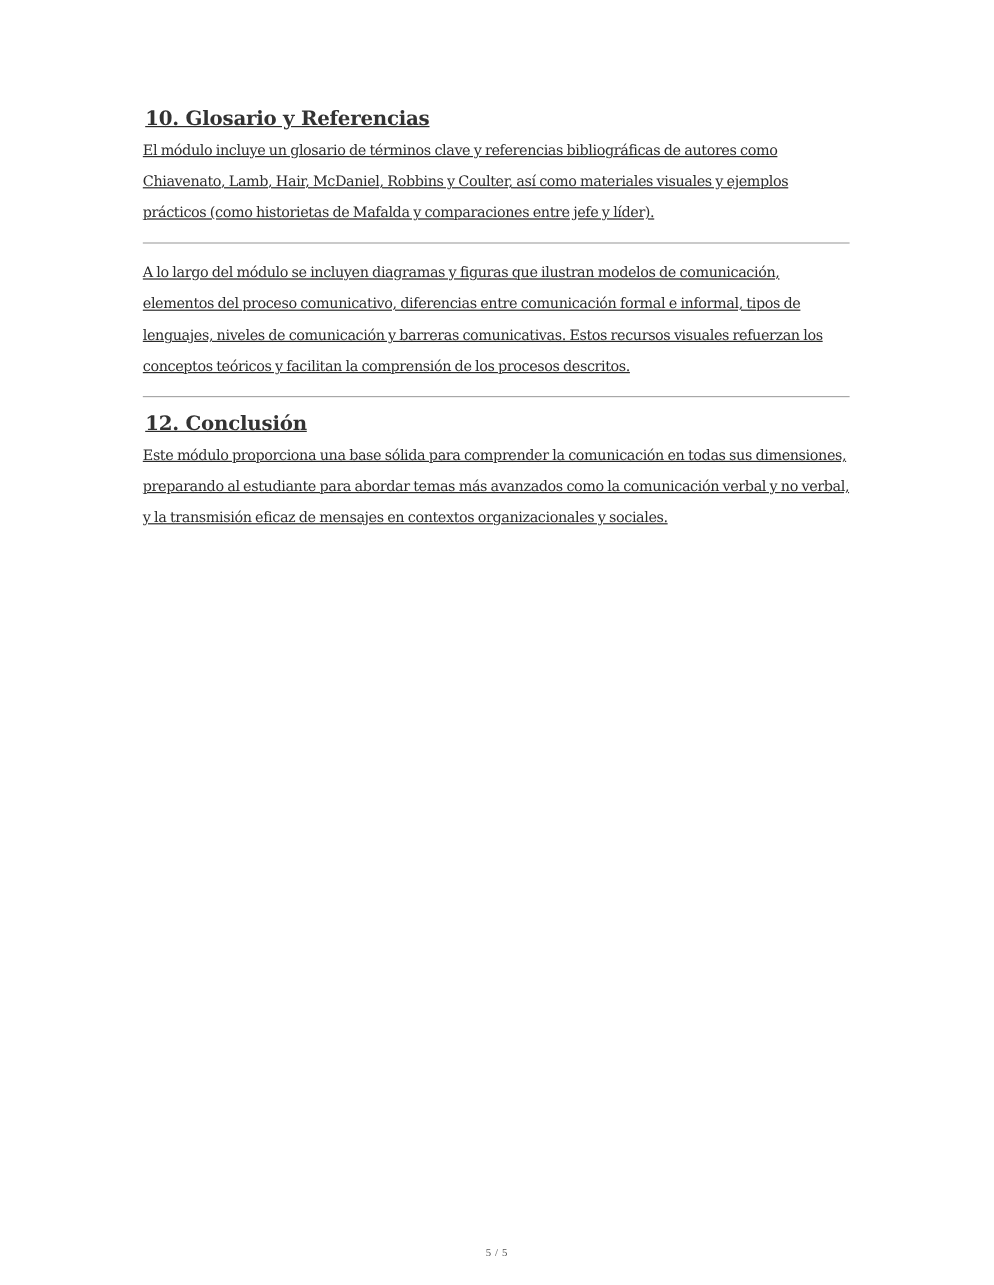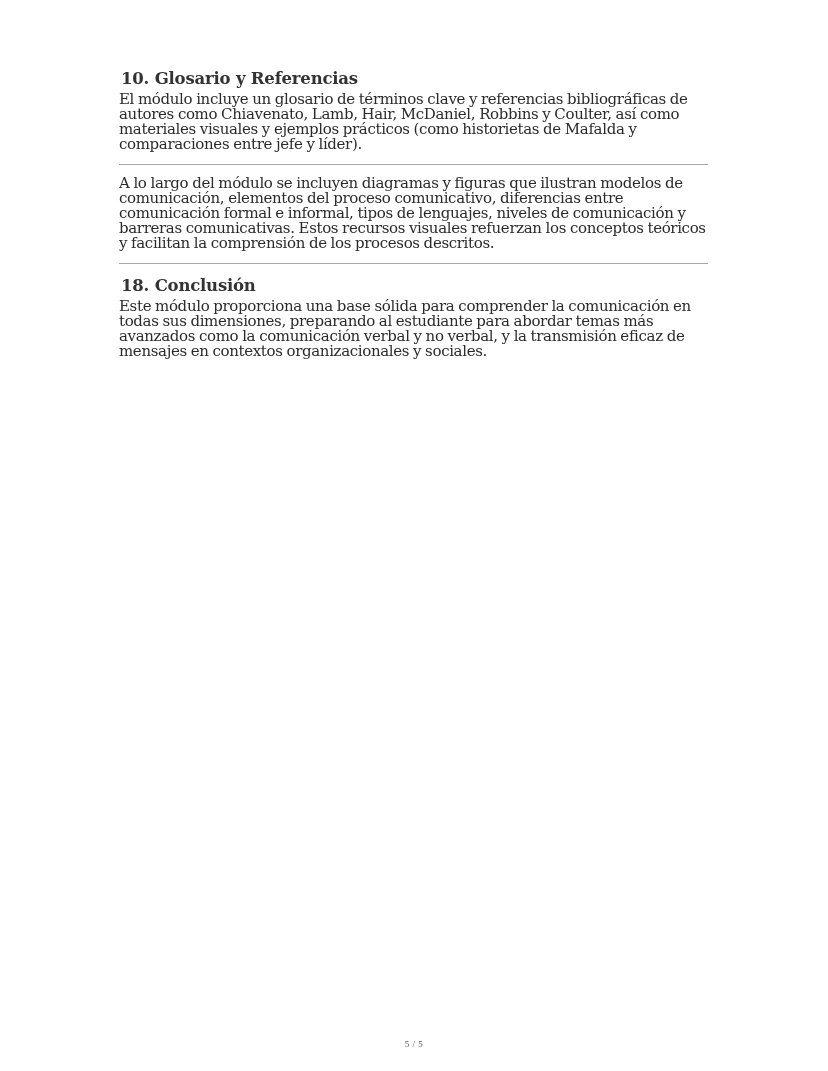"10. Glosario y Referencias" .page-content { text-decoration: none -> underline; top: 68px -> 88px }
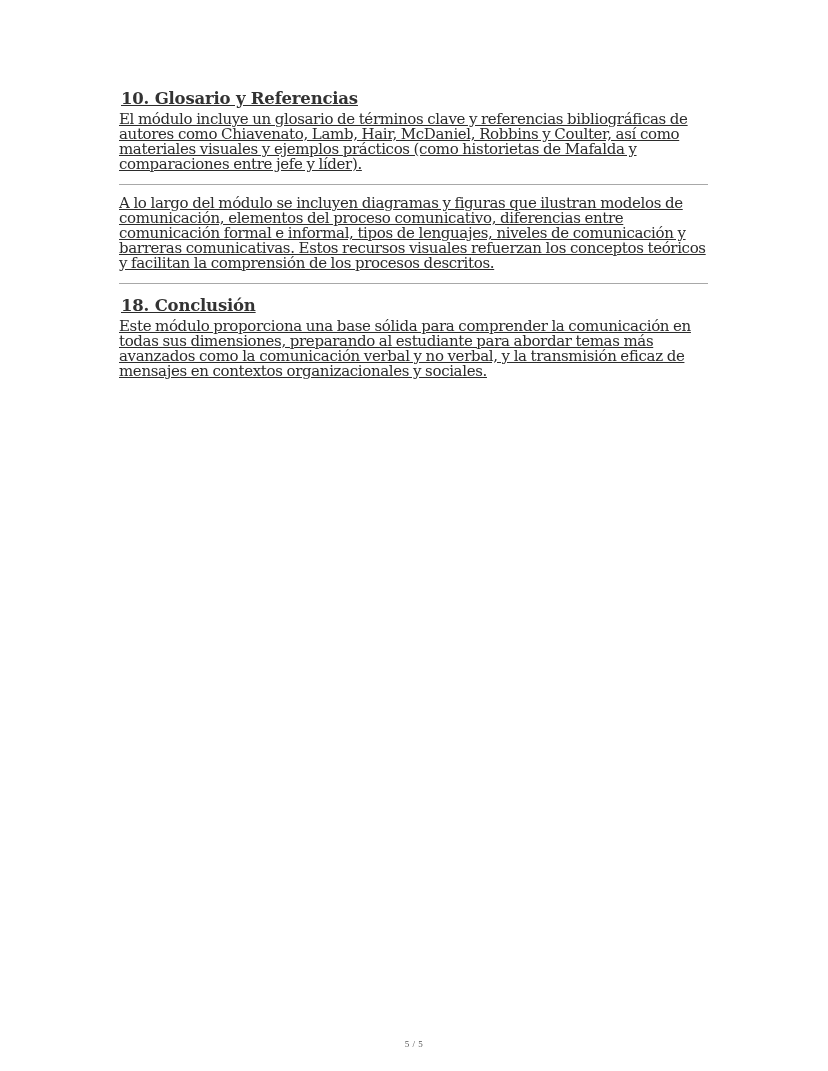"El módulo incluye un glosario" .section-body { font-size: 15px -> 12px; line-height: 15px -> 26px }
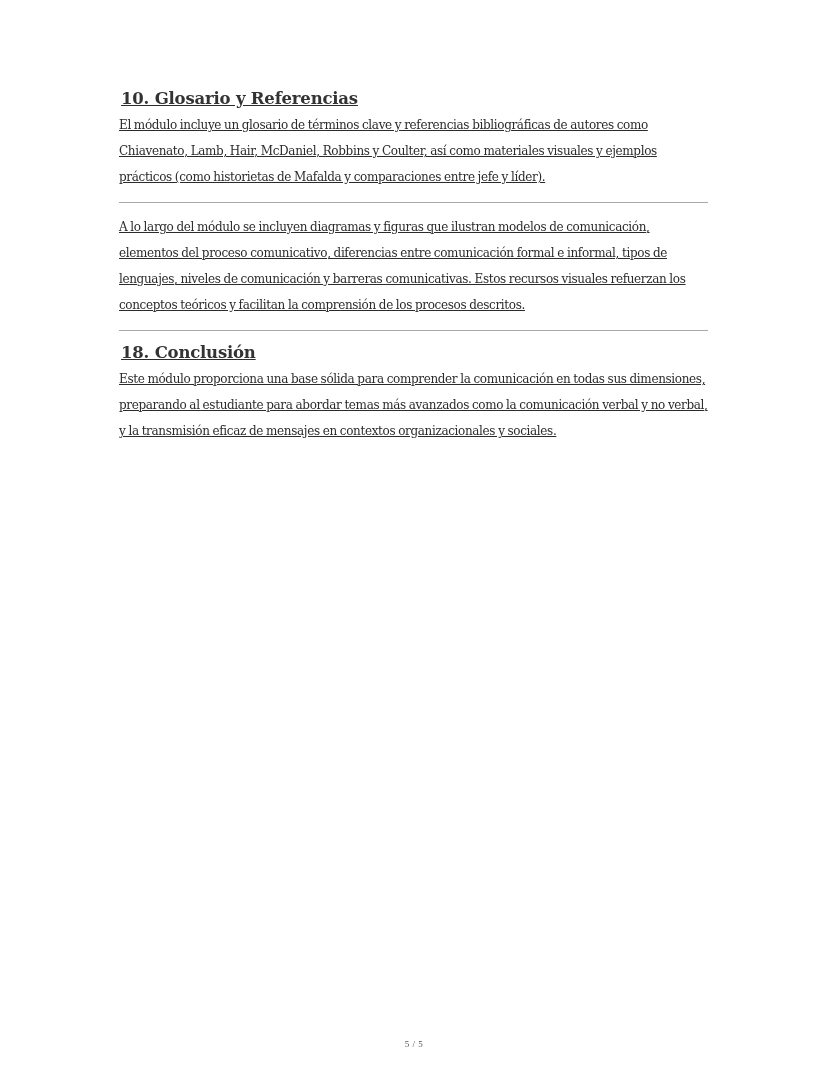"18. Conclusión" h2.section-title { text: 18 -> 12 }
